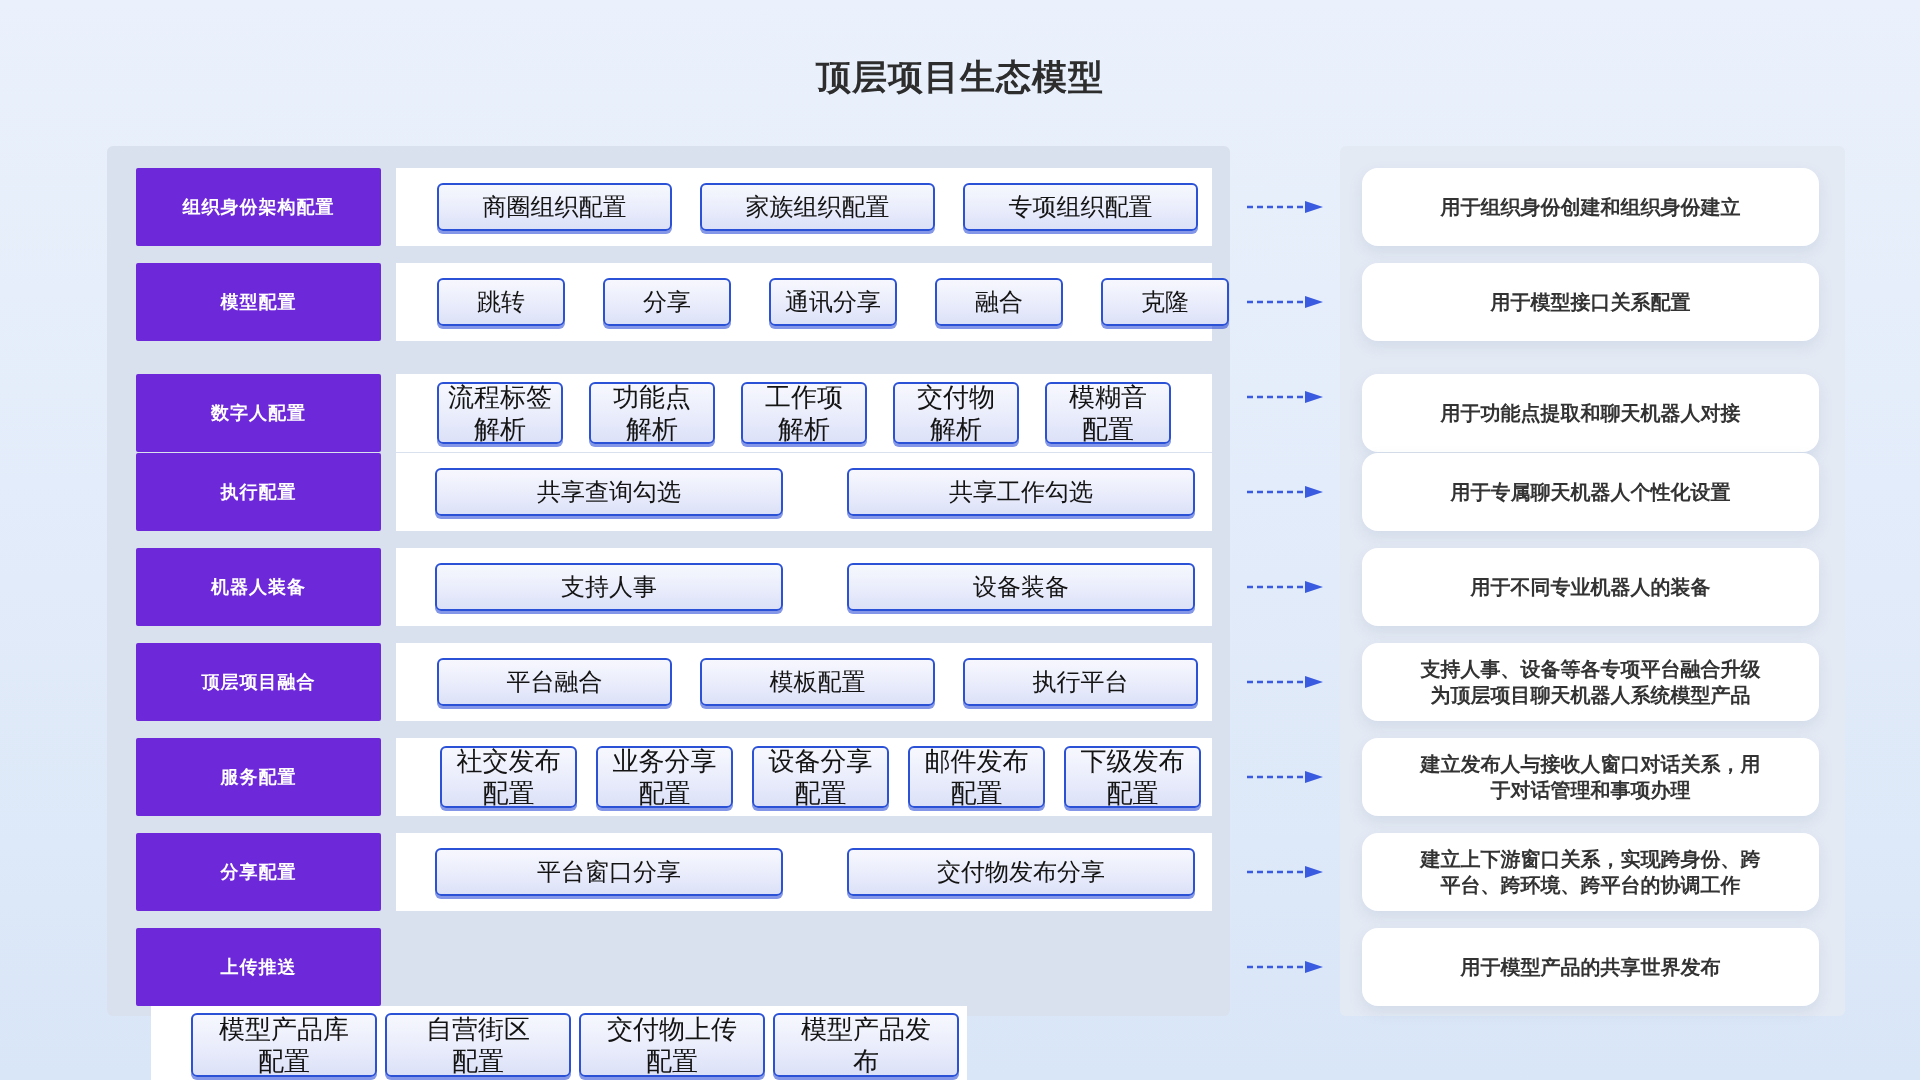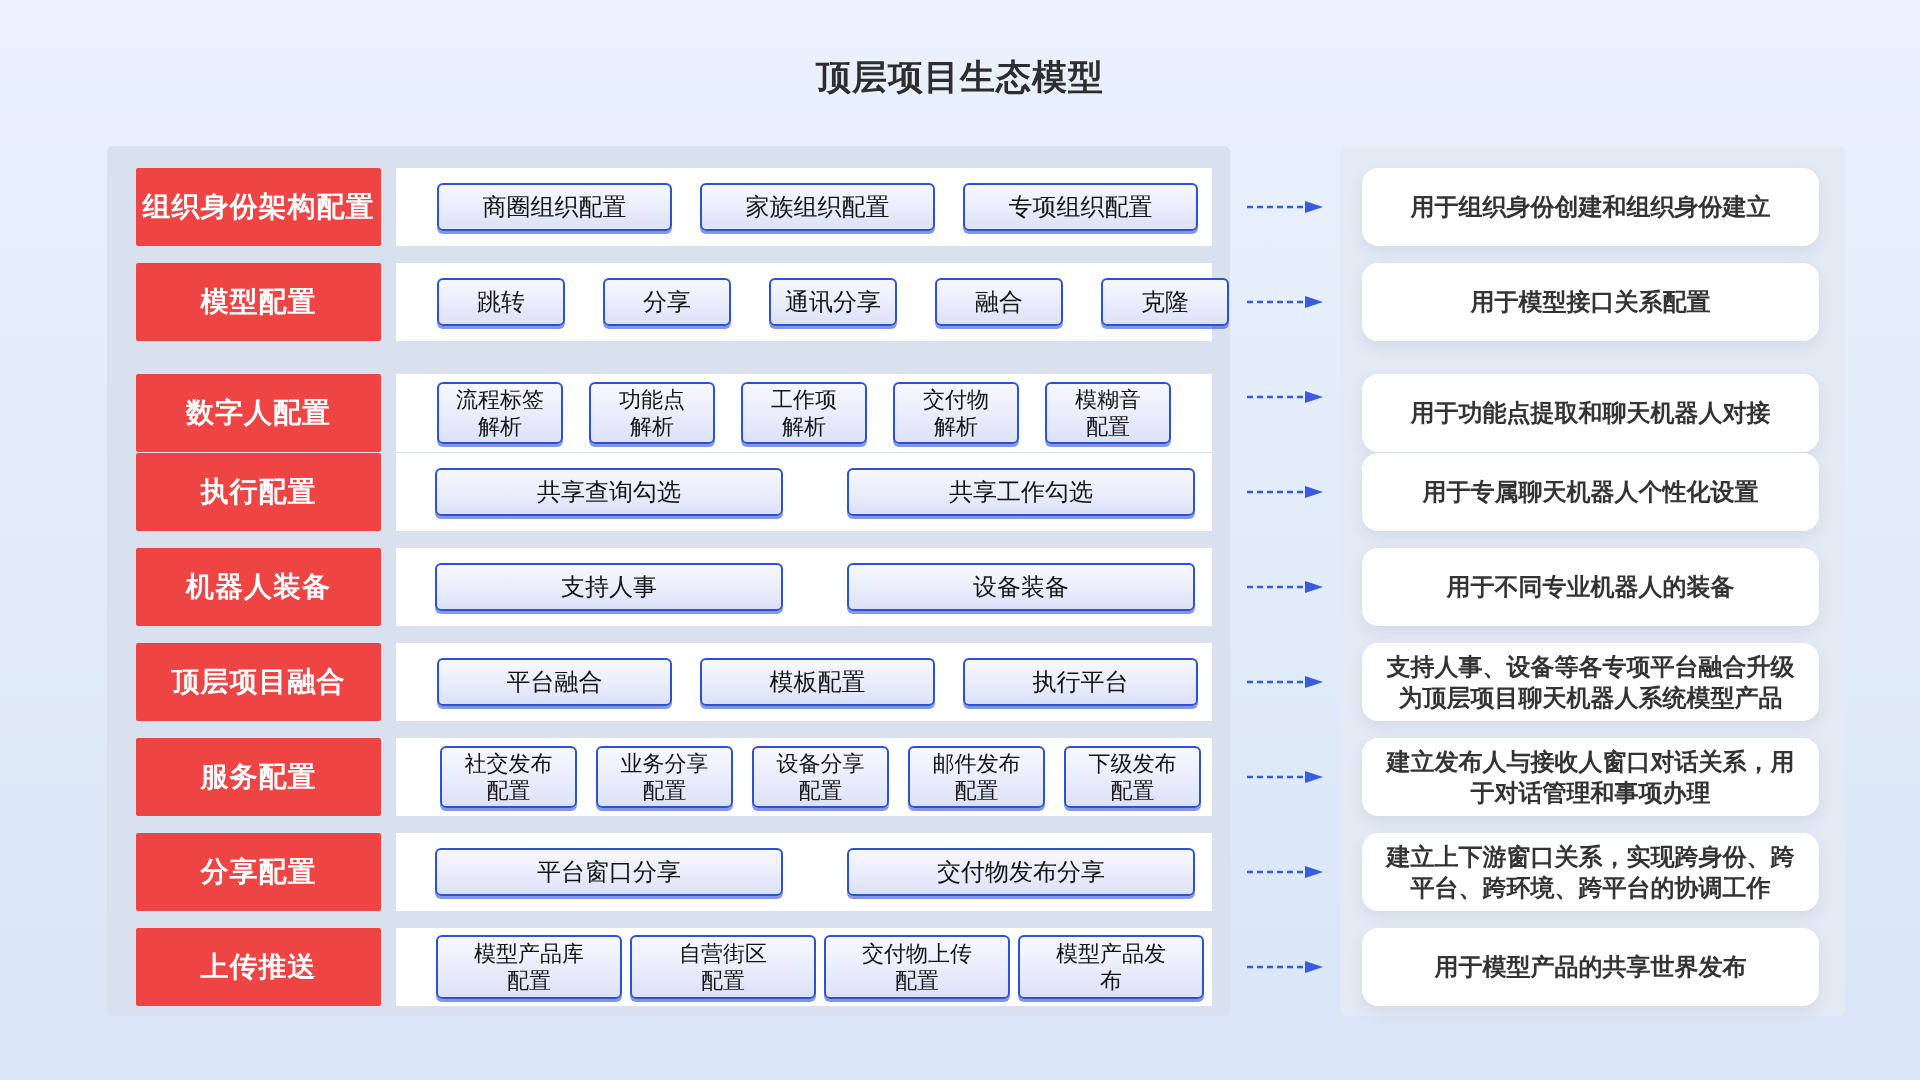"组织身份架构配置" .row-label { background: #ef4444 -> #6d28d9; font-size: 28px -> 18px }
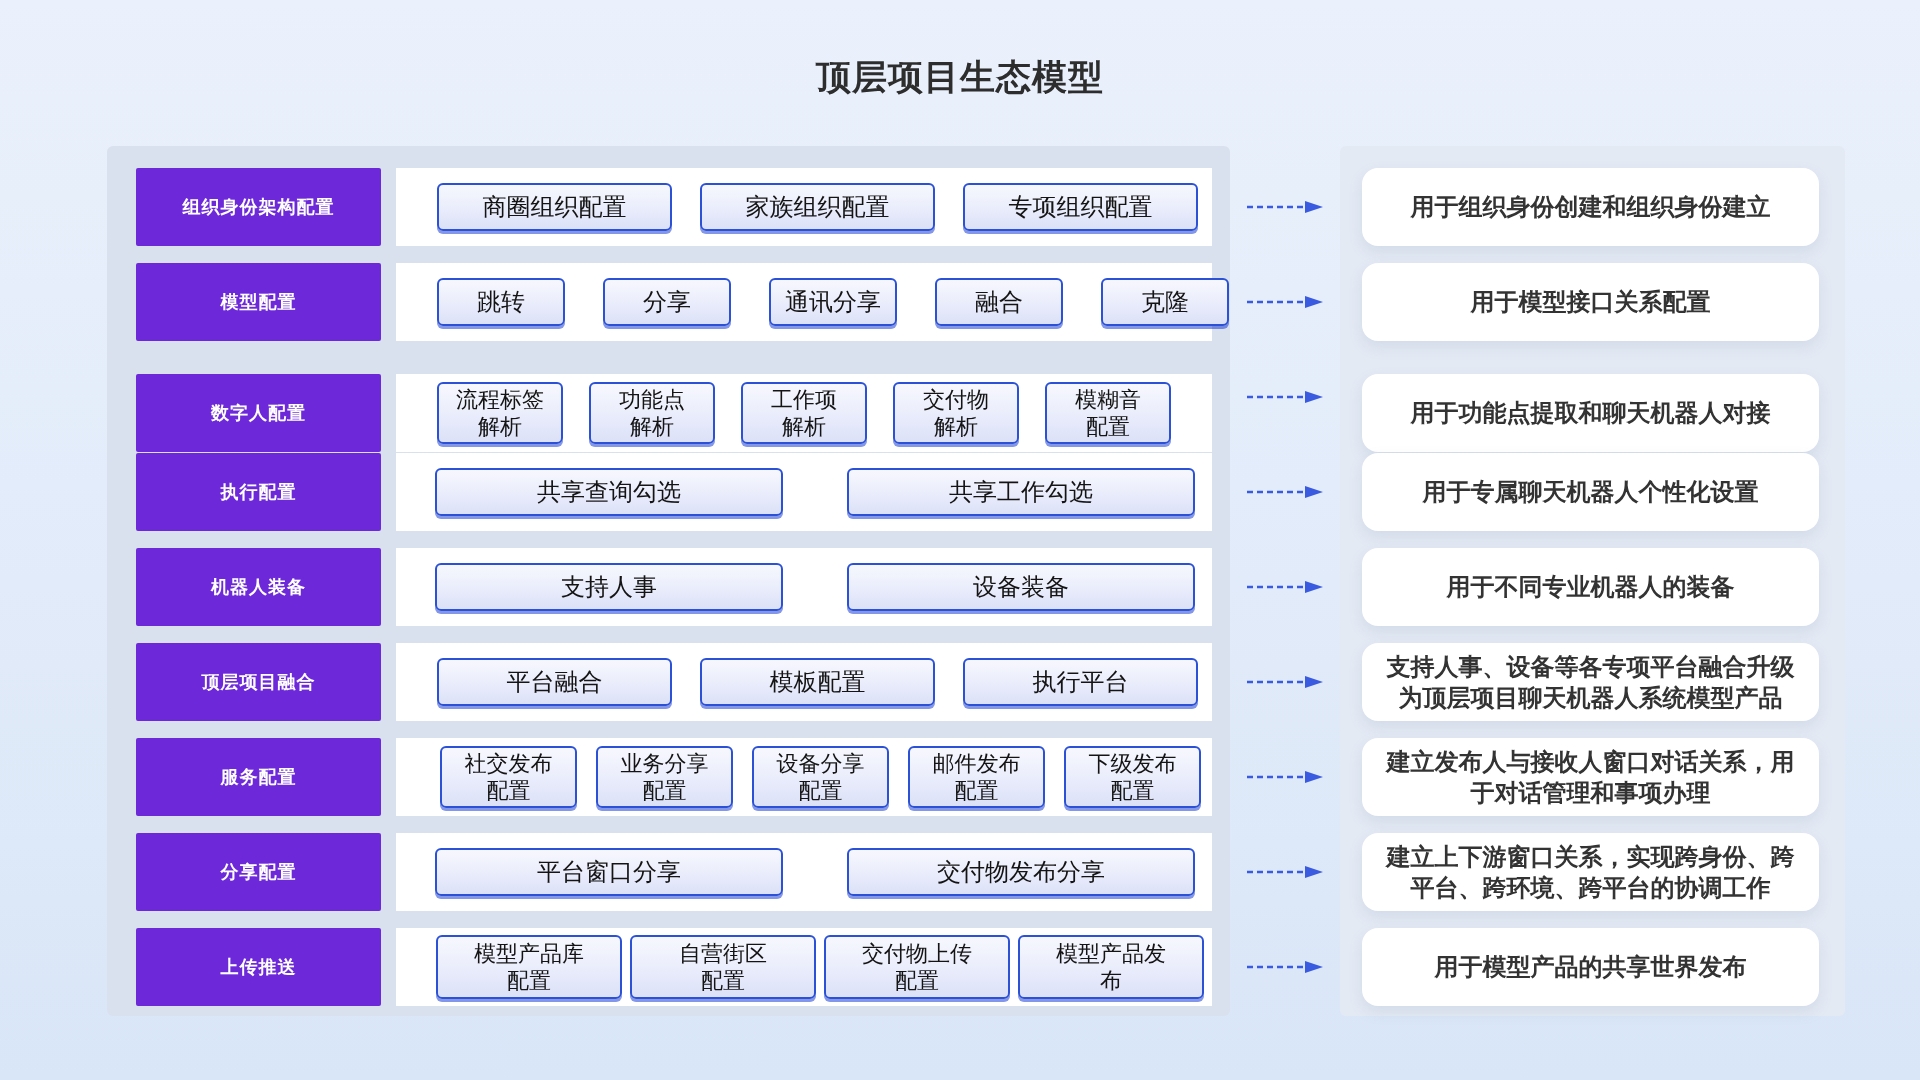"用于组织身份创建和组织身份建立" .card { font-size: 24px -> 20px }
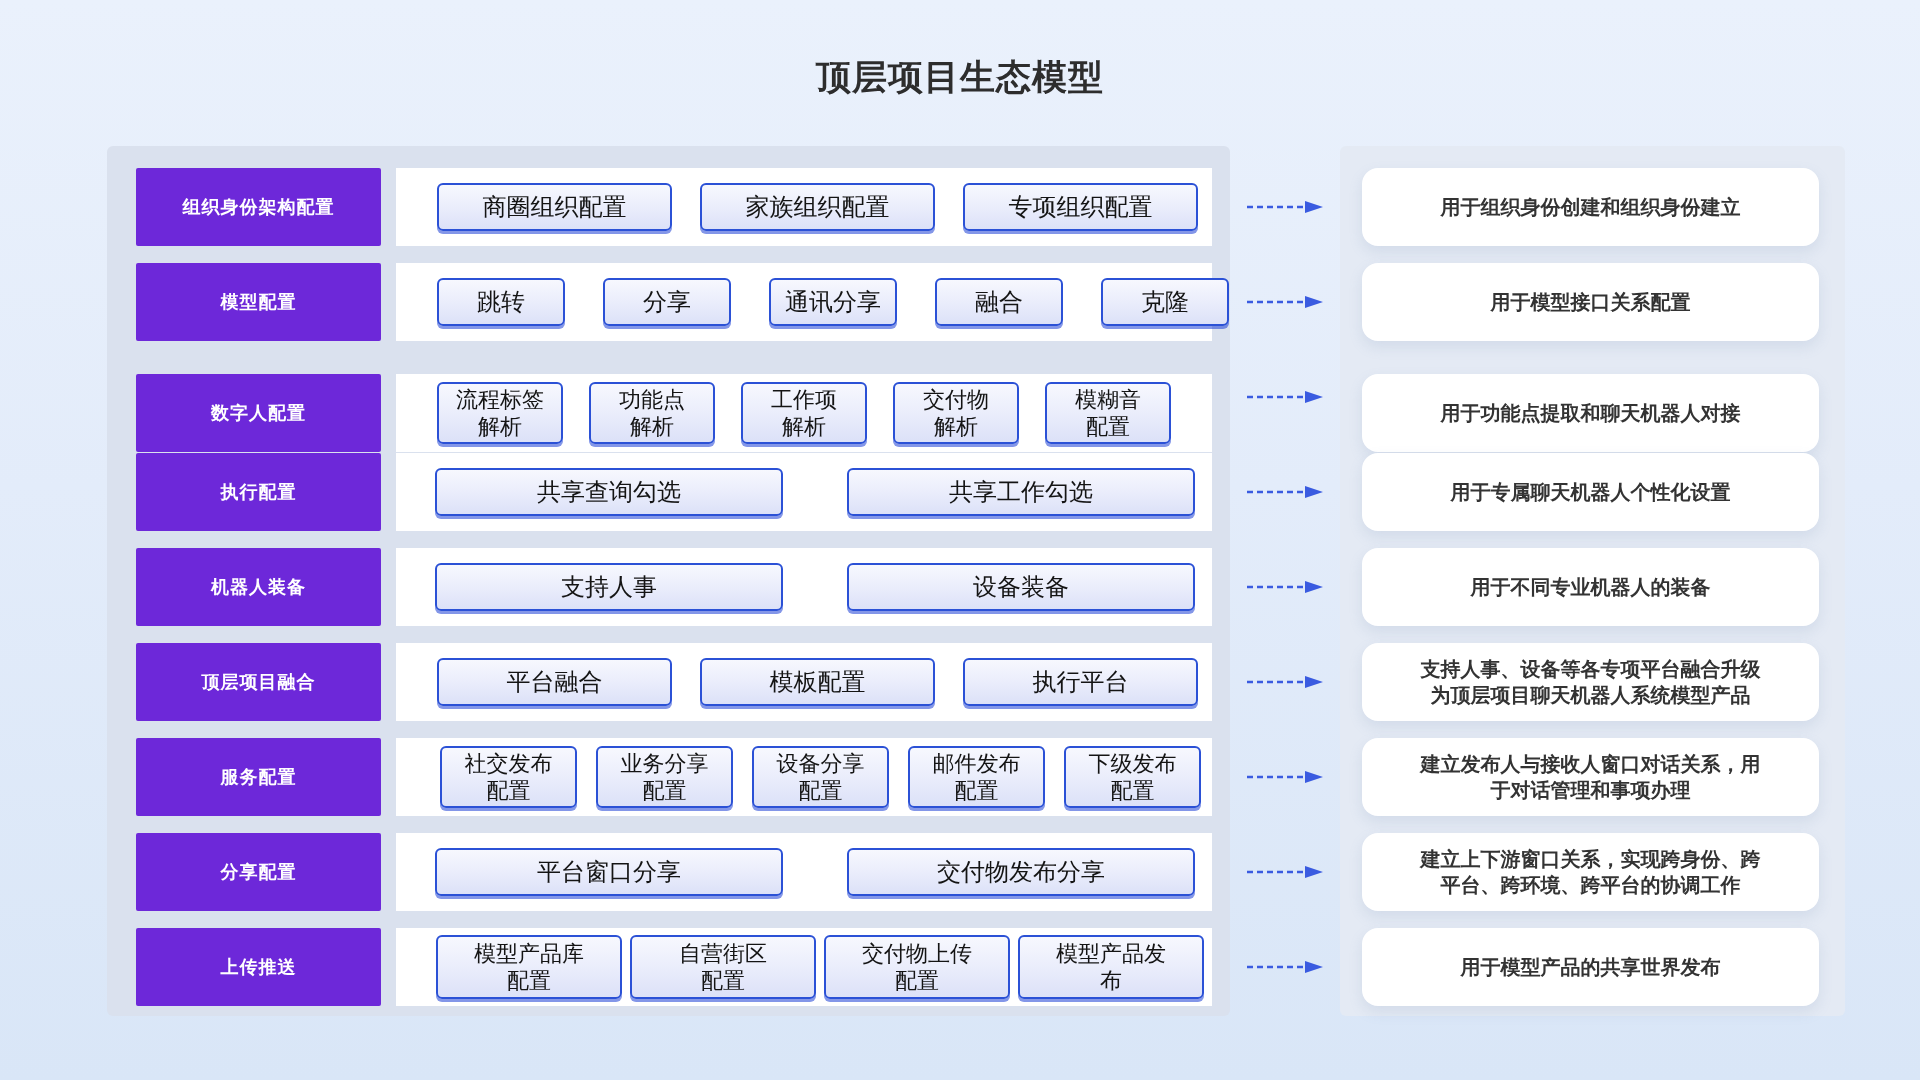"流程标签" .fs22 { font-size: 22px -> 26px }
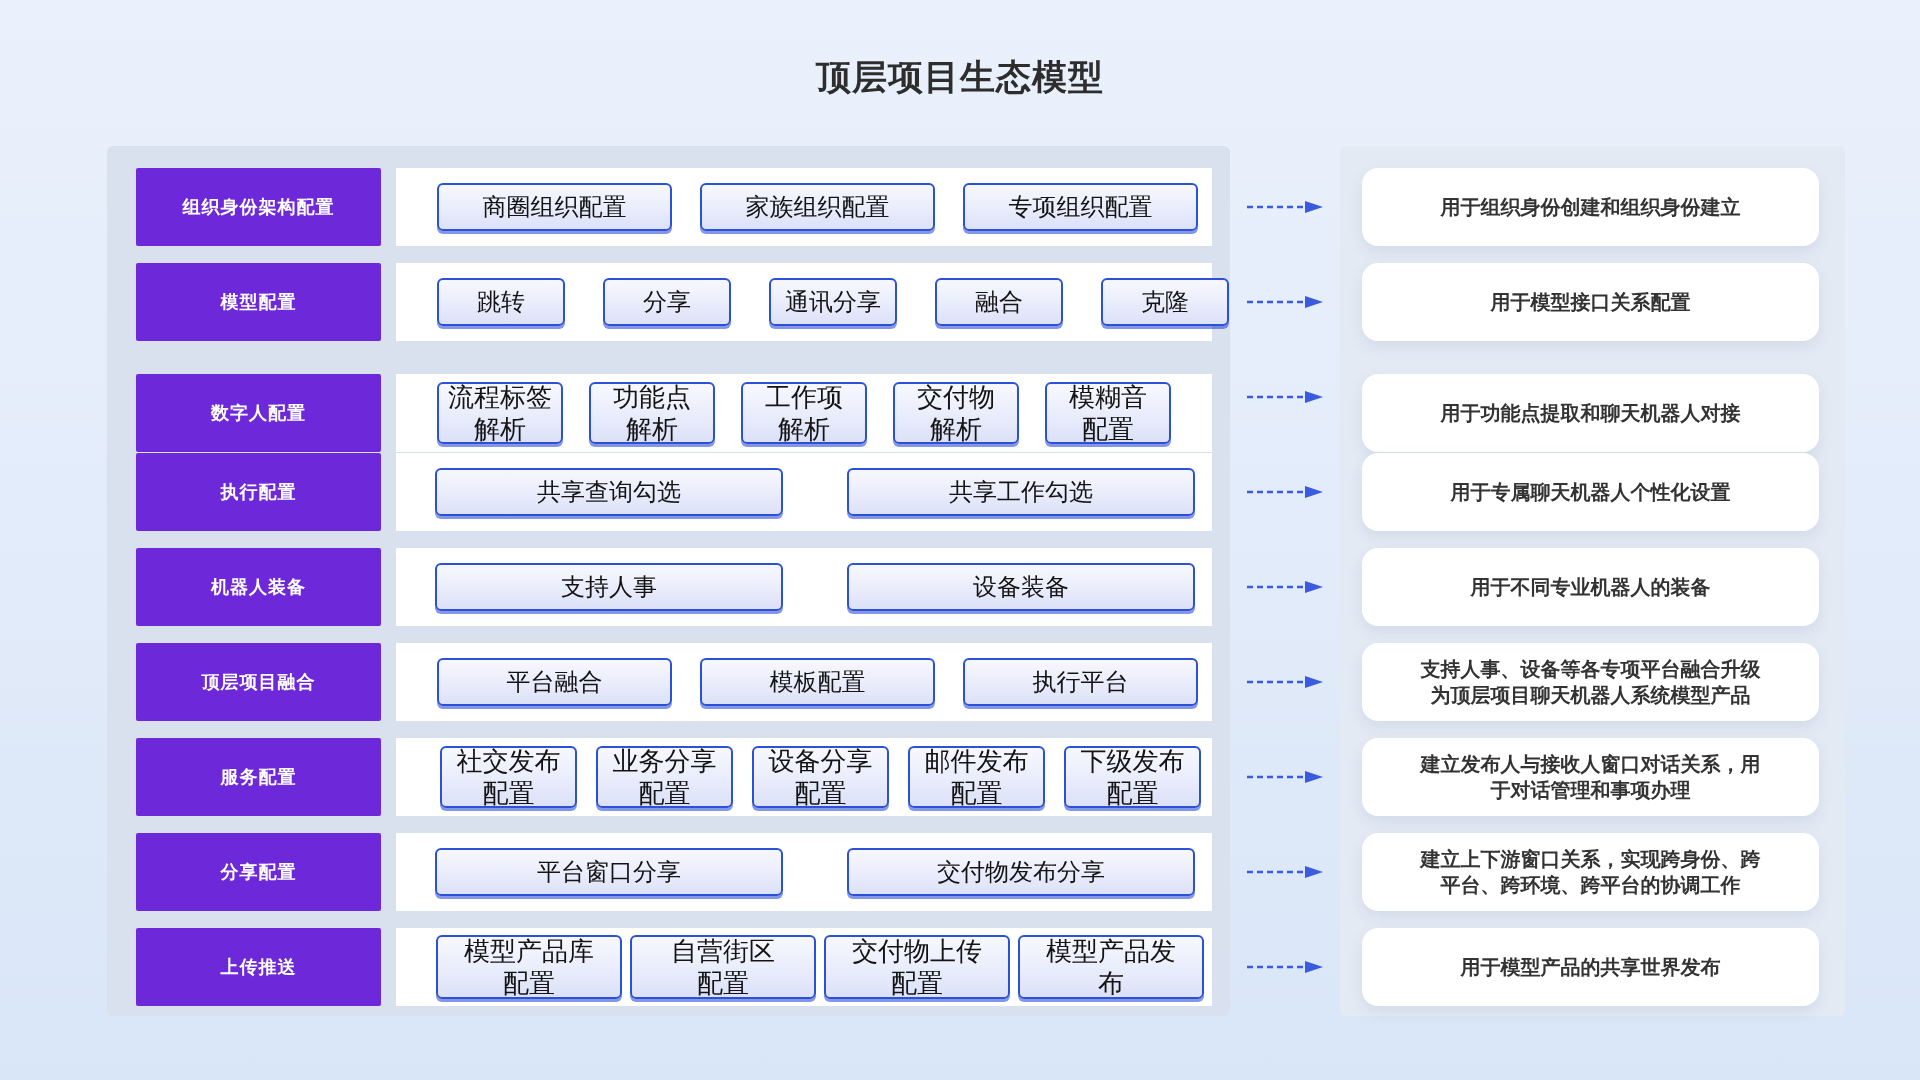"上传推送" .t8 { flex-direction: none -> column }
